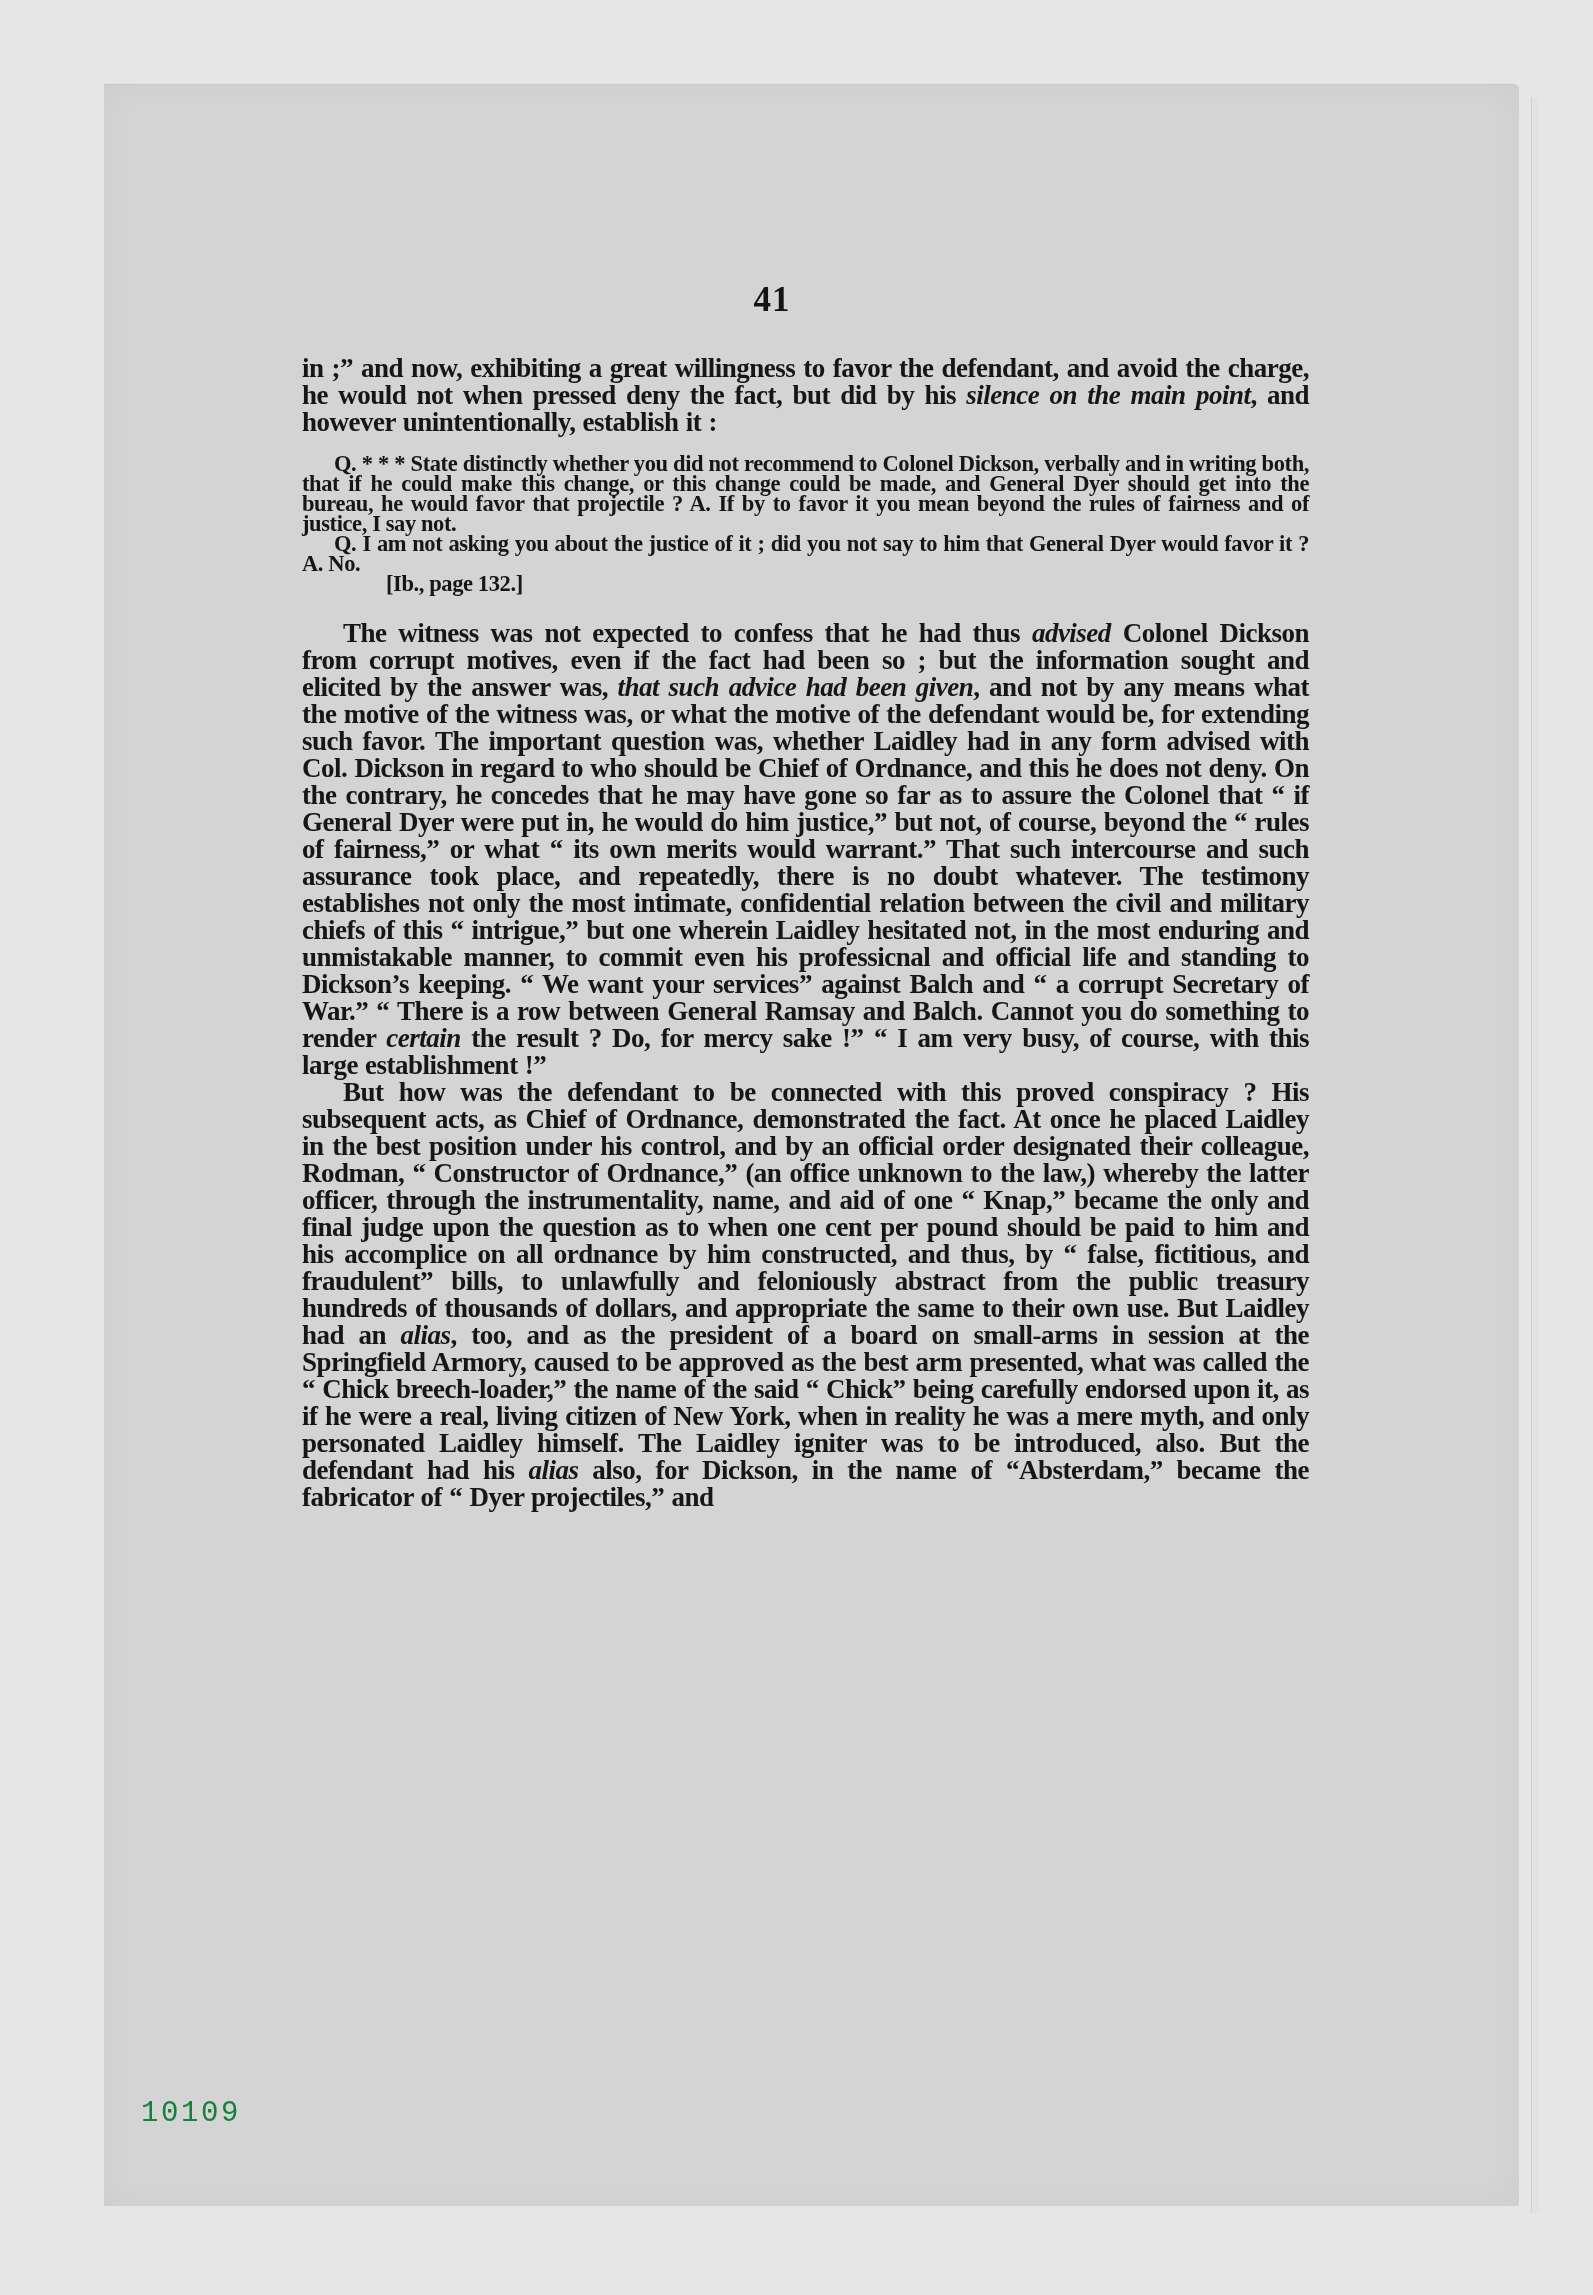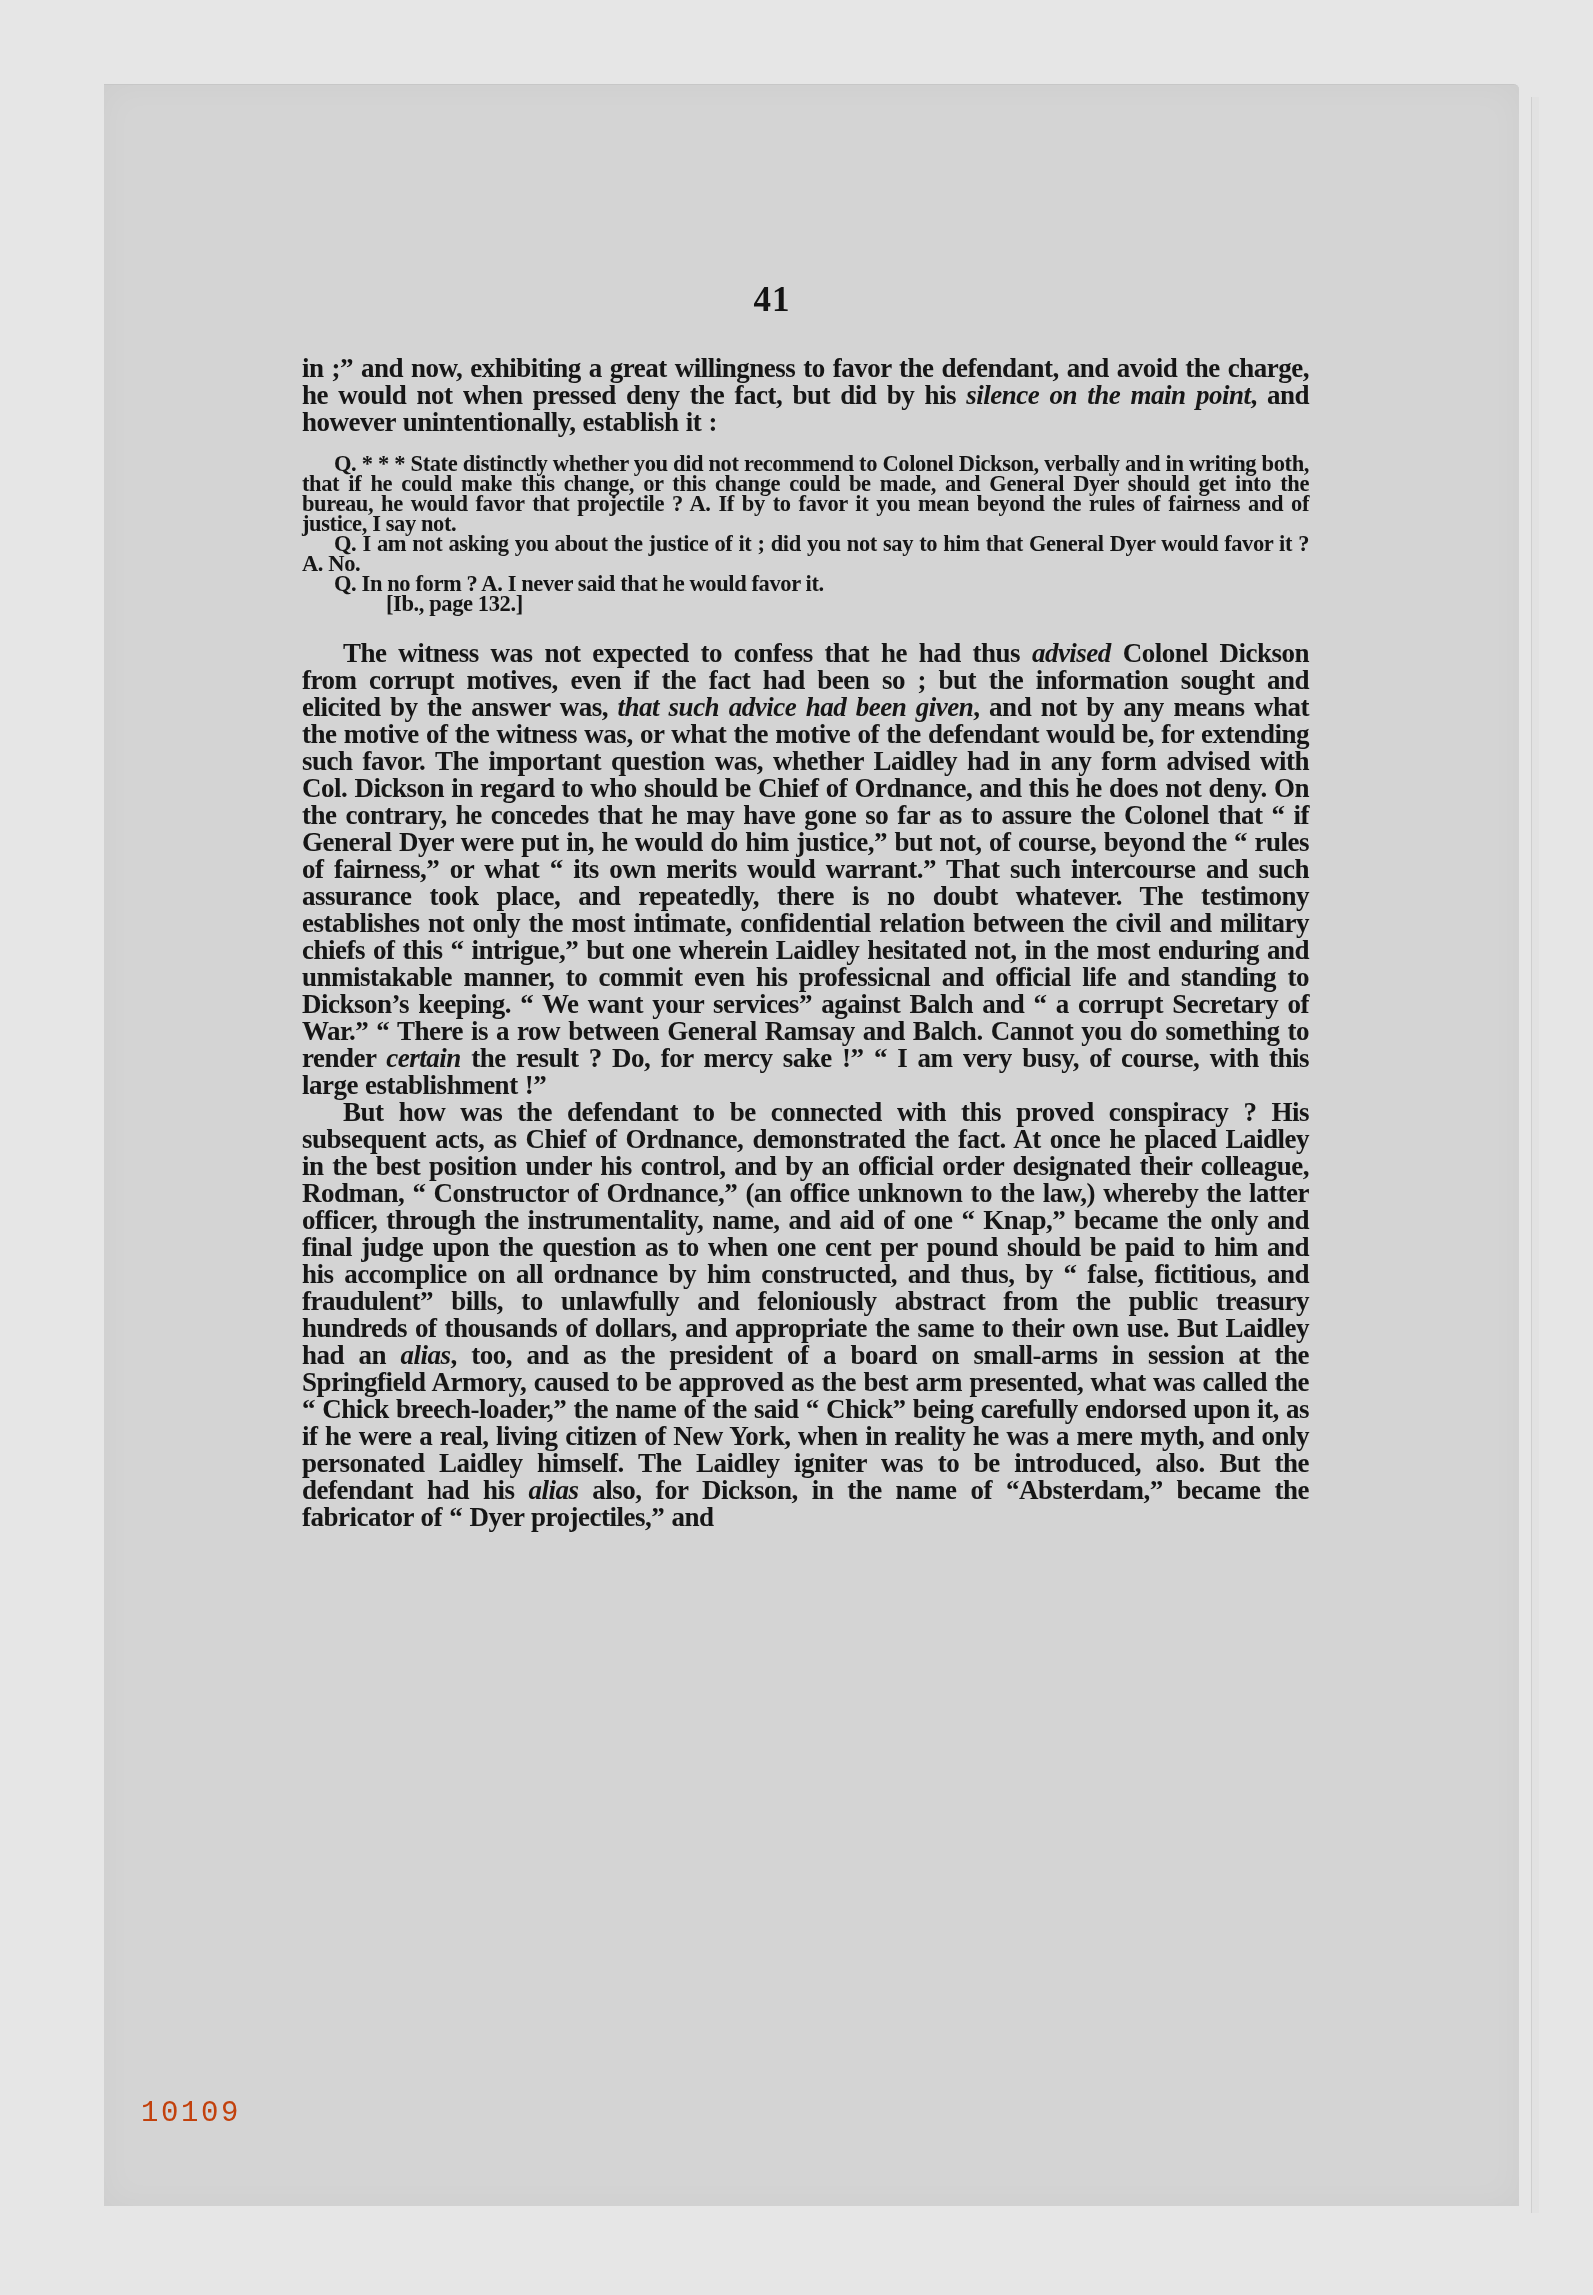"Q. In no form ?" p { html: <p>Q. In no form ? A. I never said that he would favor it.</p> -> none }
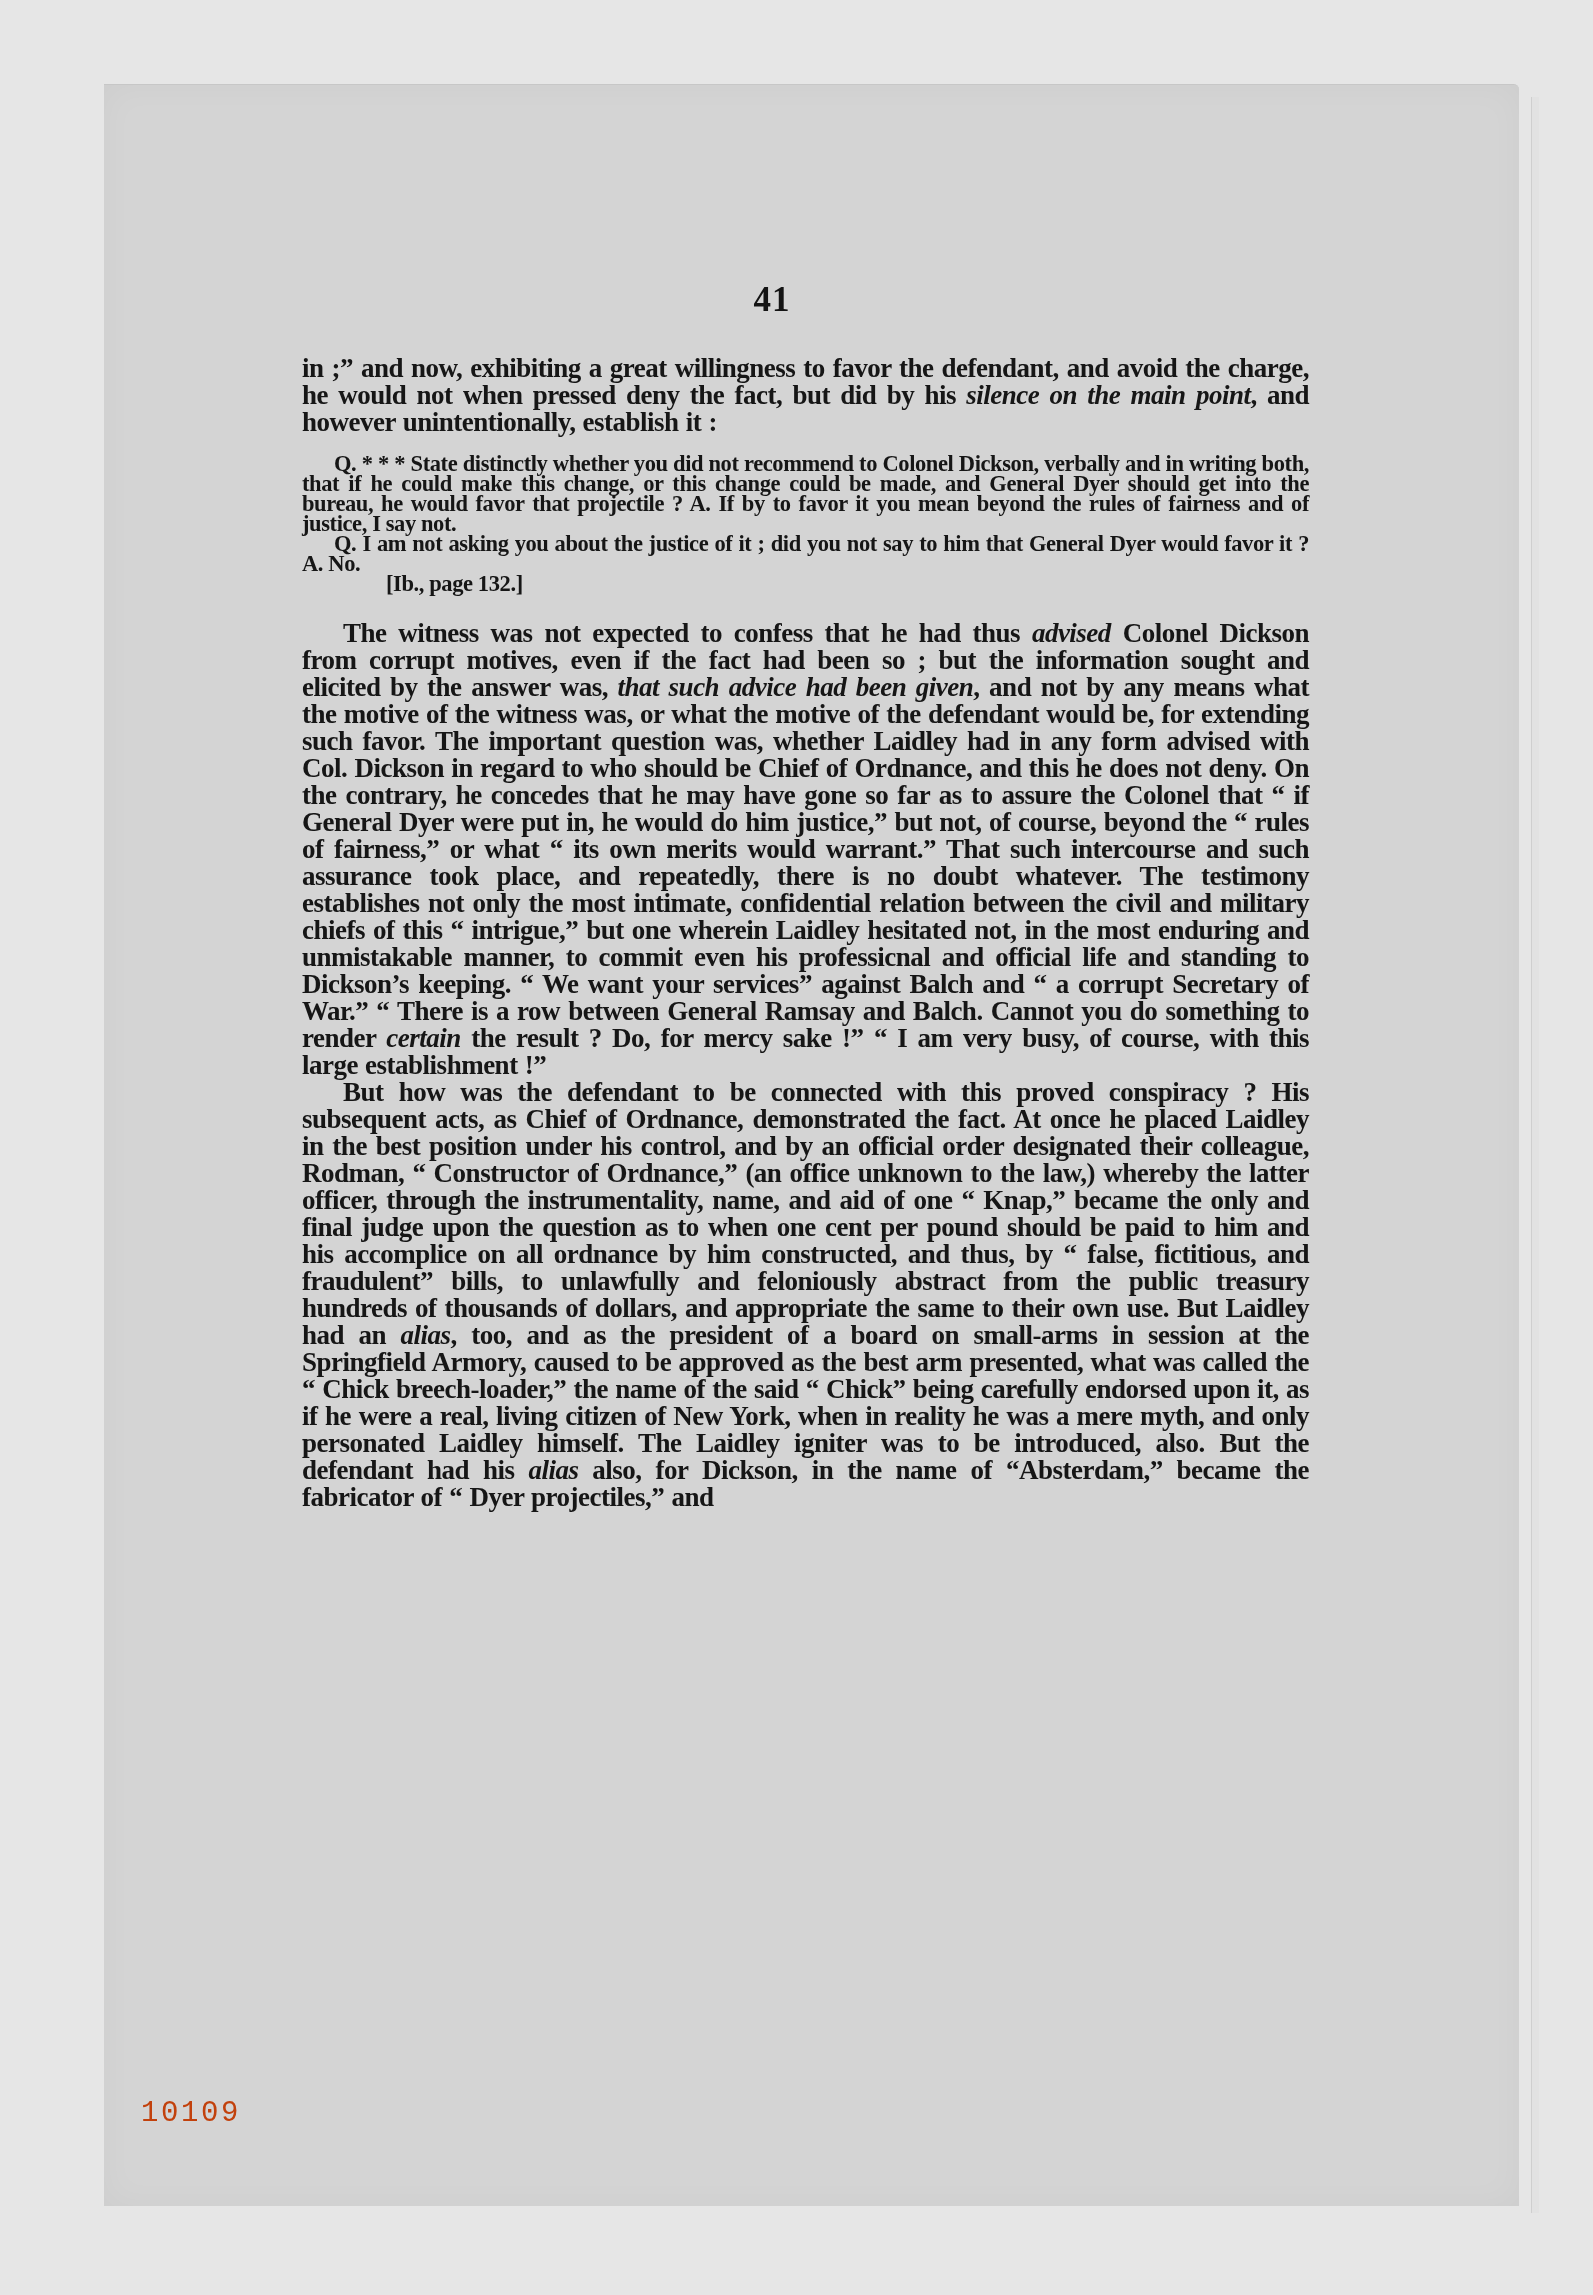"10109" .archive-number { color: #c2410c -> #15803d }
